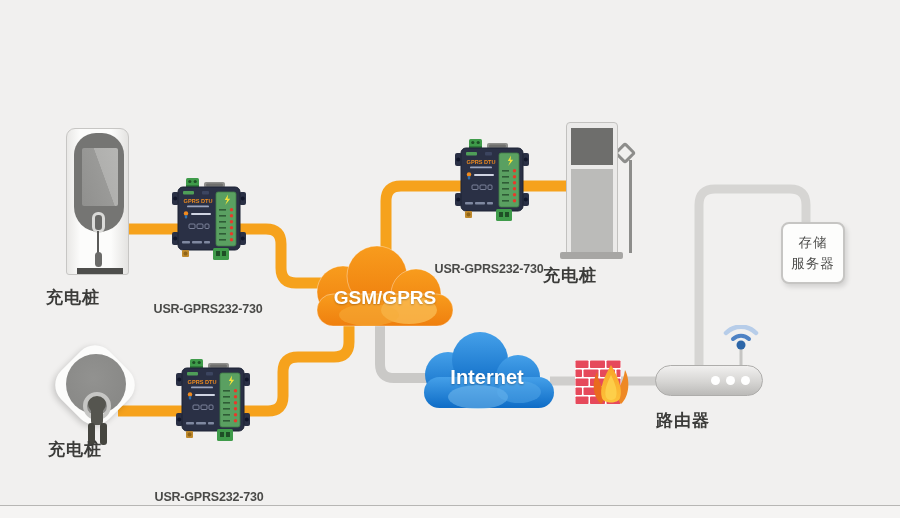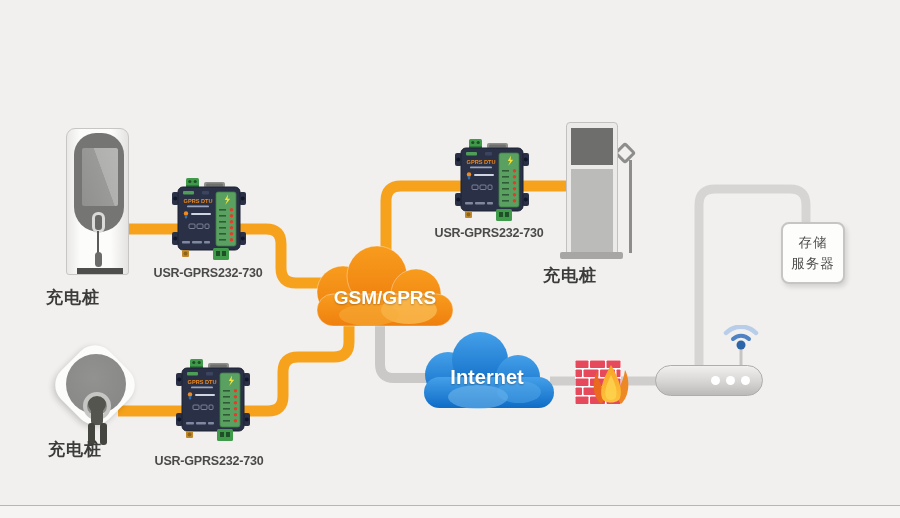"USR-GPRS232-730" .model-label { margin-top: none -> 36px }
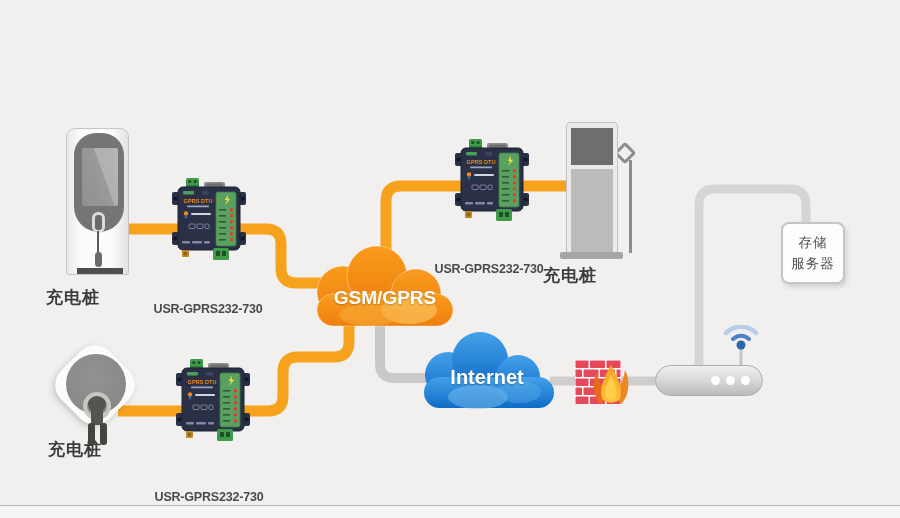"路由器" div.node-label { html: none -> <div>路由器</div> }
